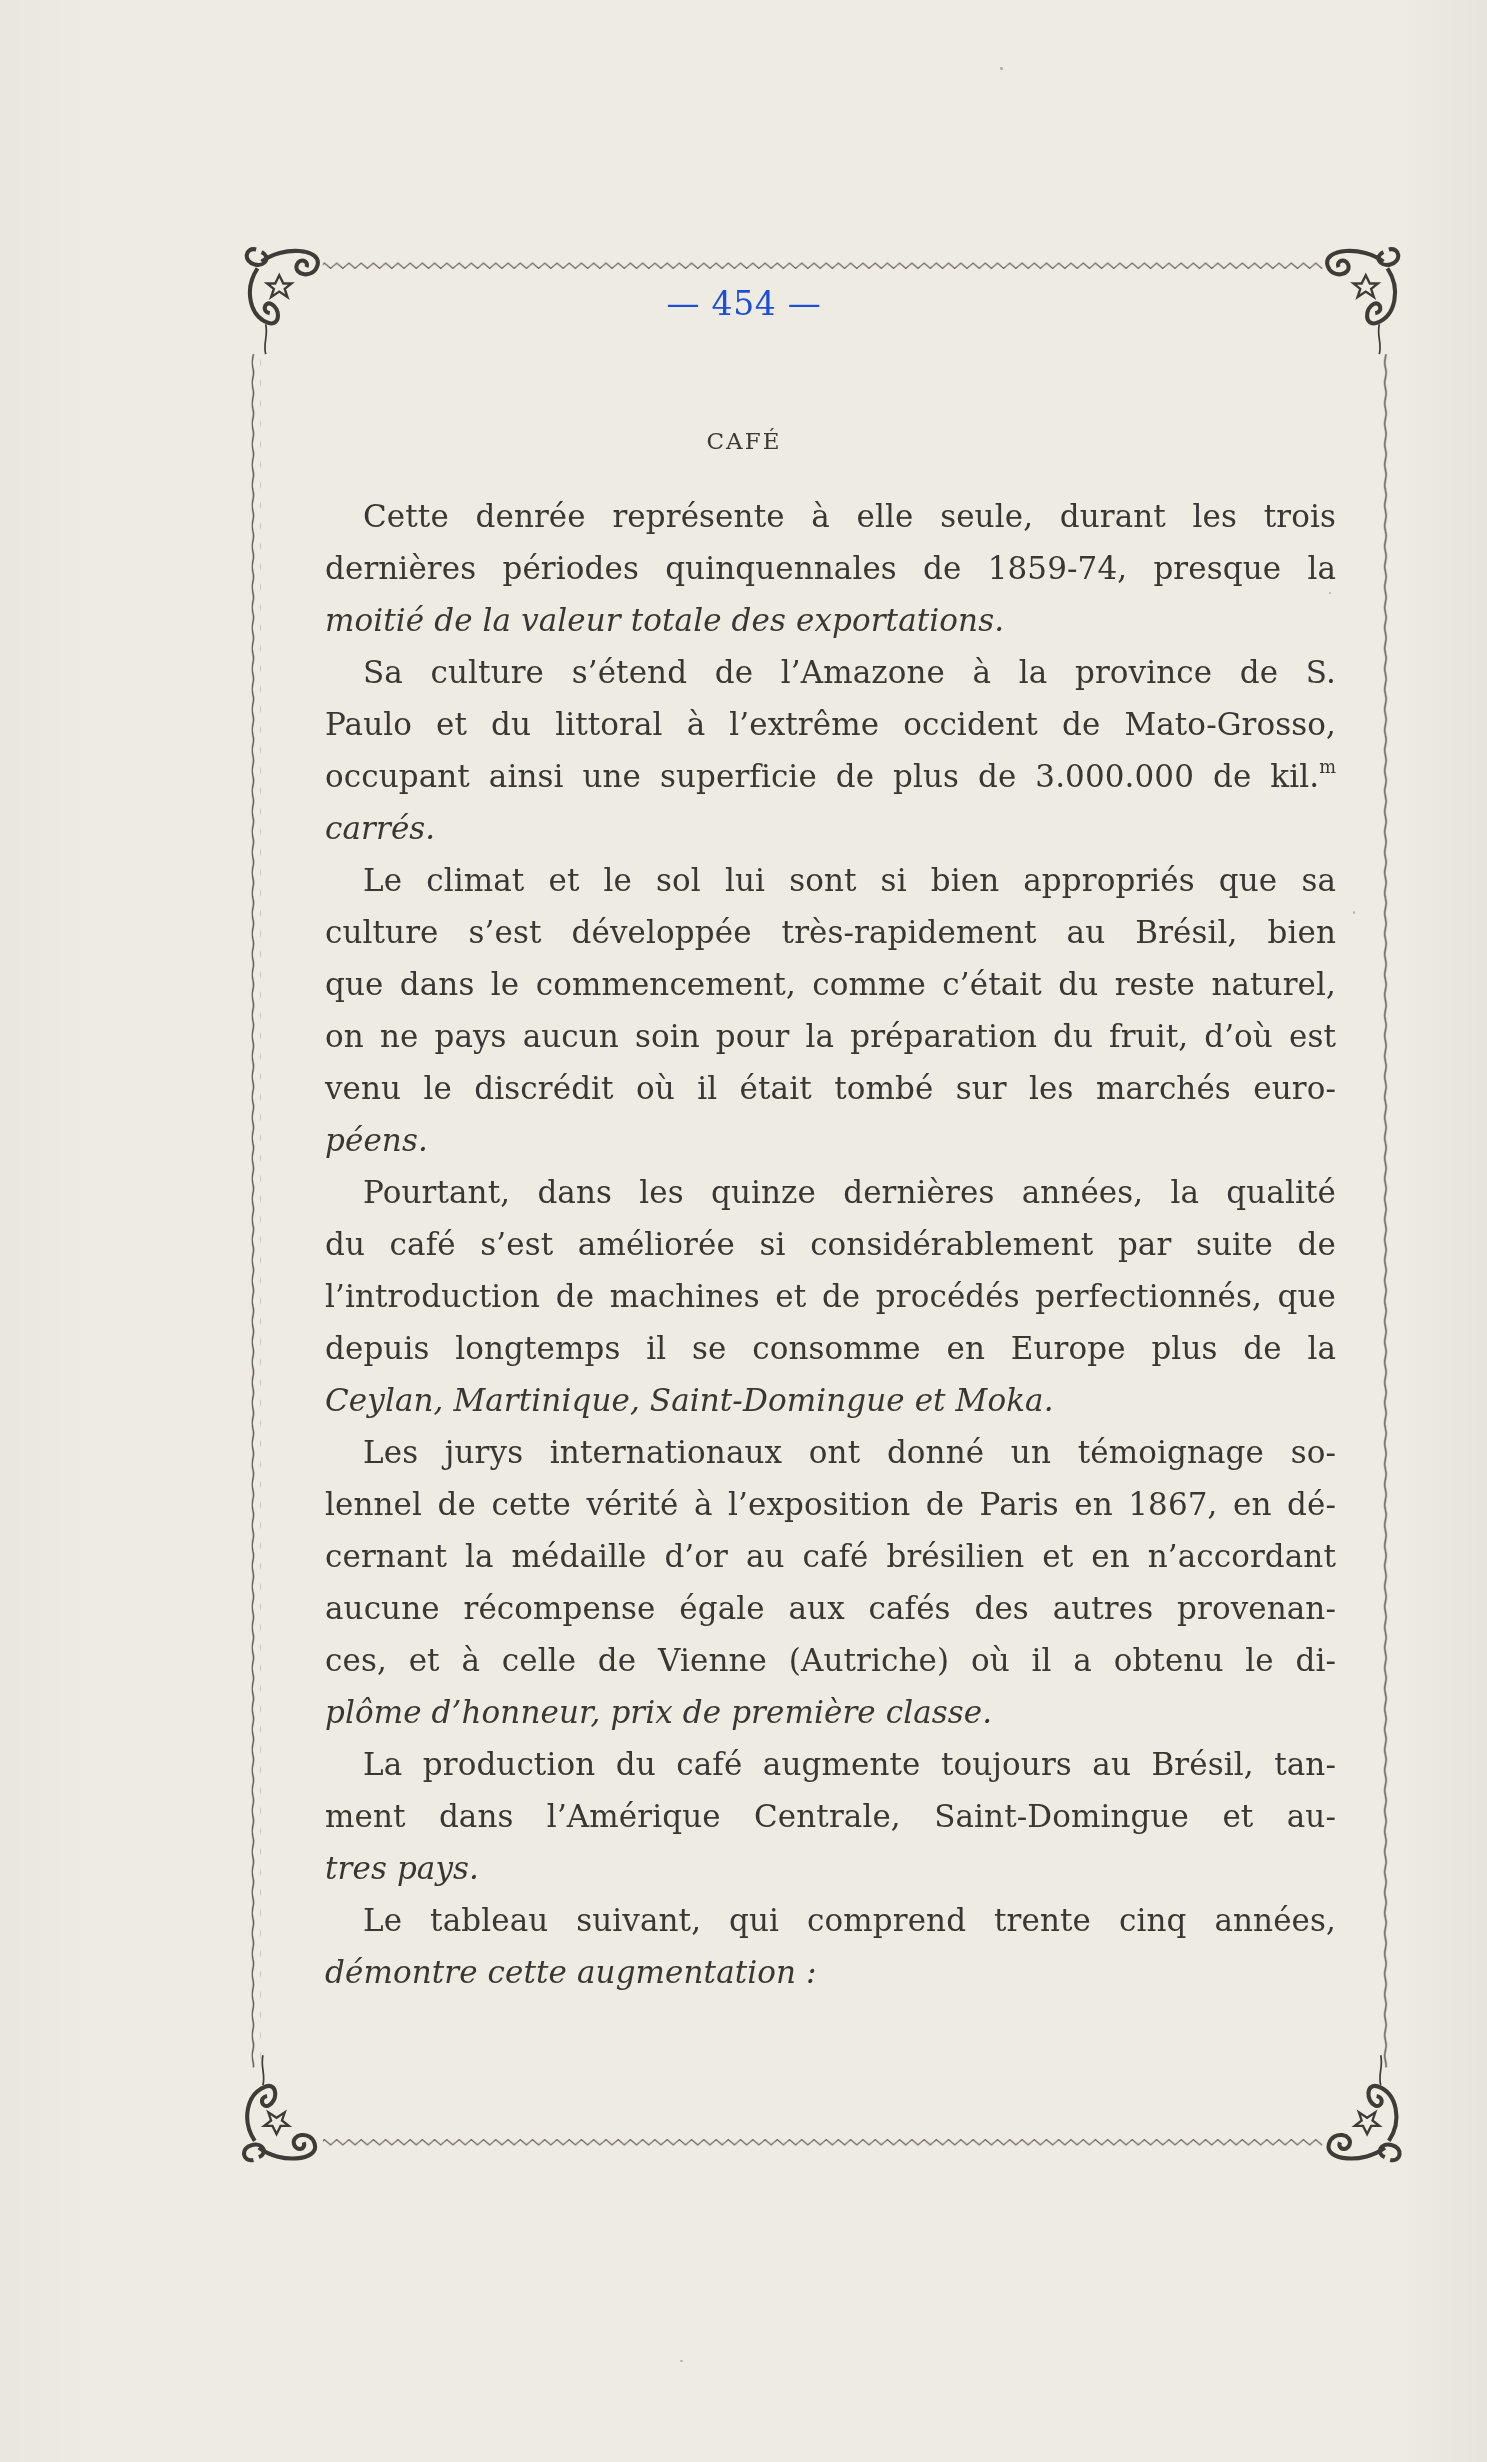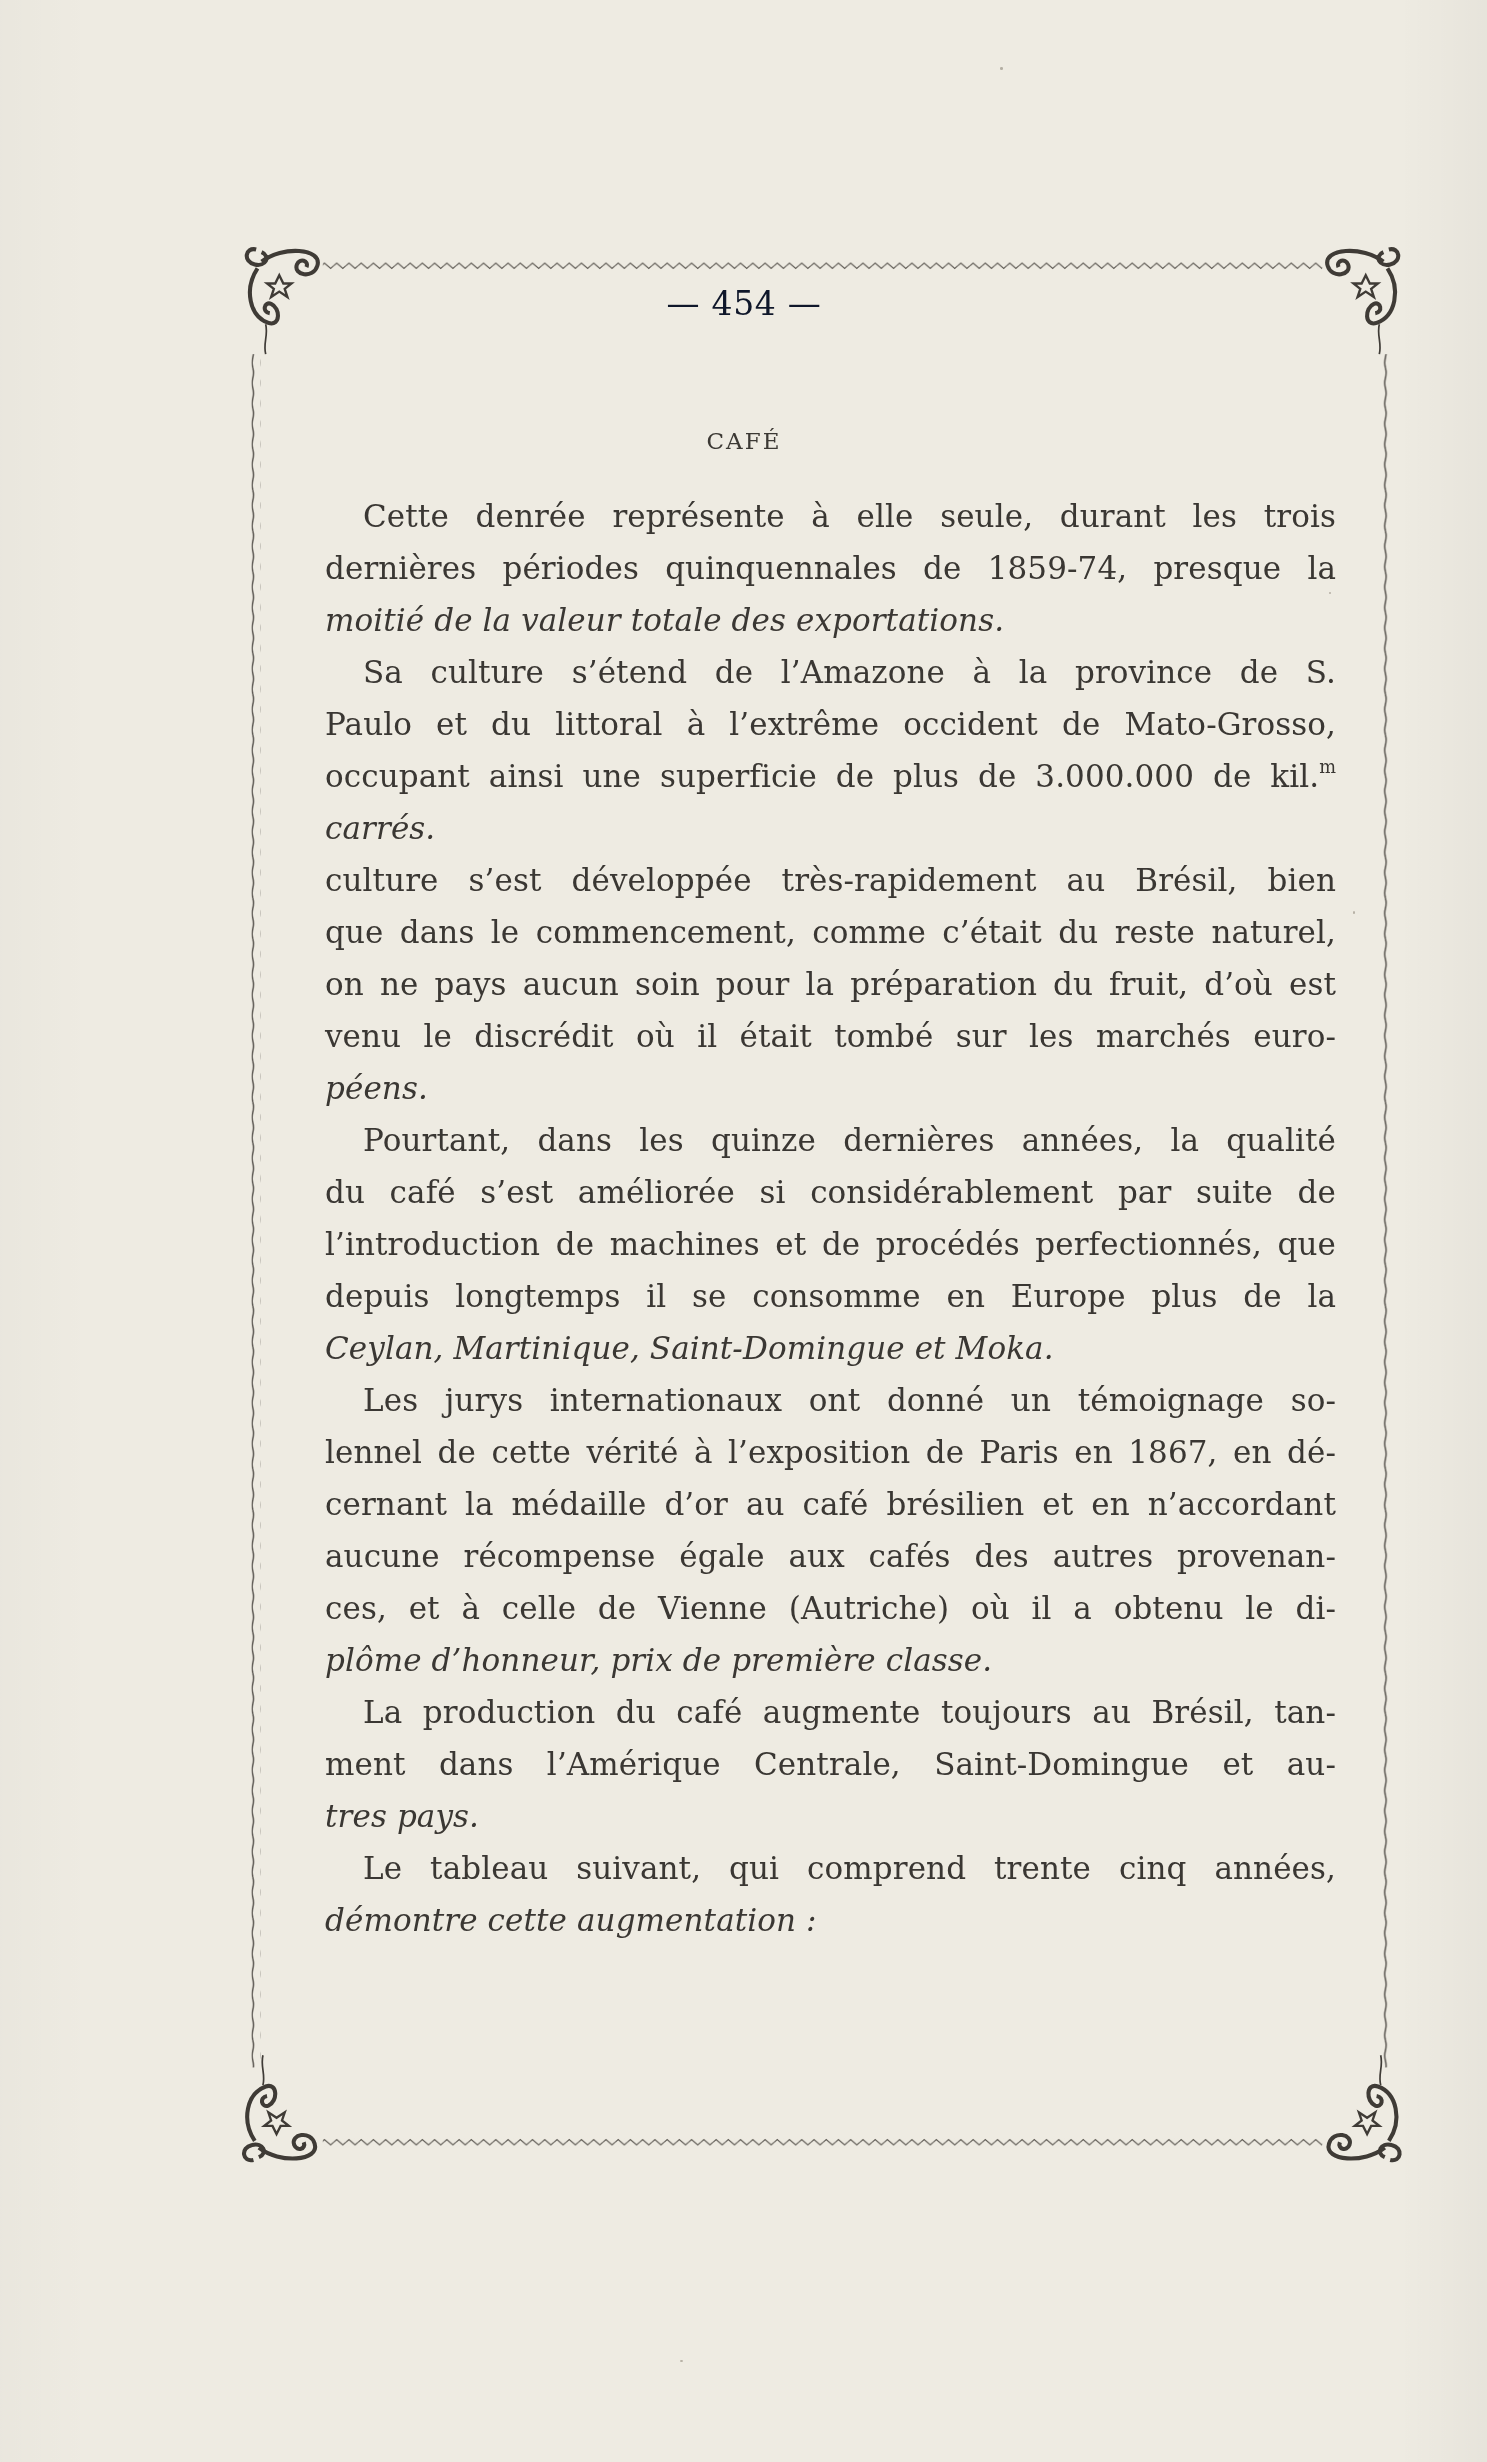"— 454 —" .page-number { color: #0f172a -> #1d4ed8 }
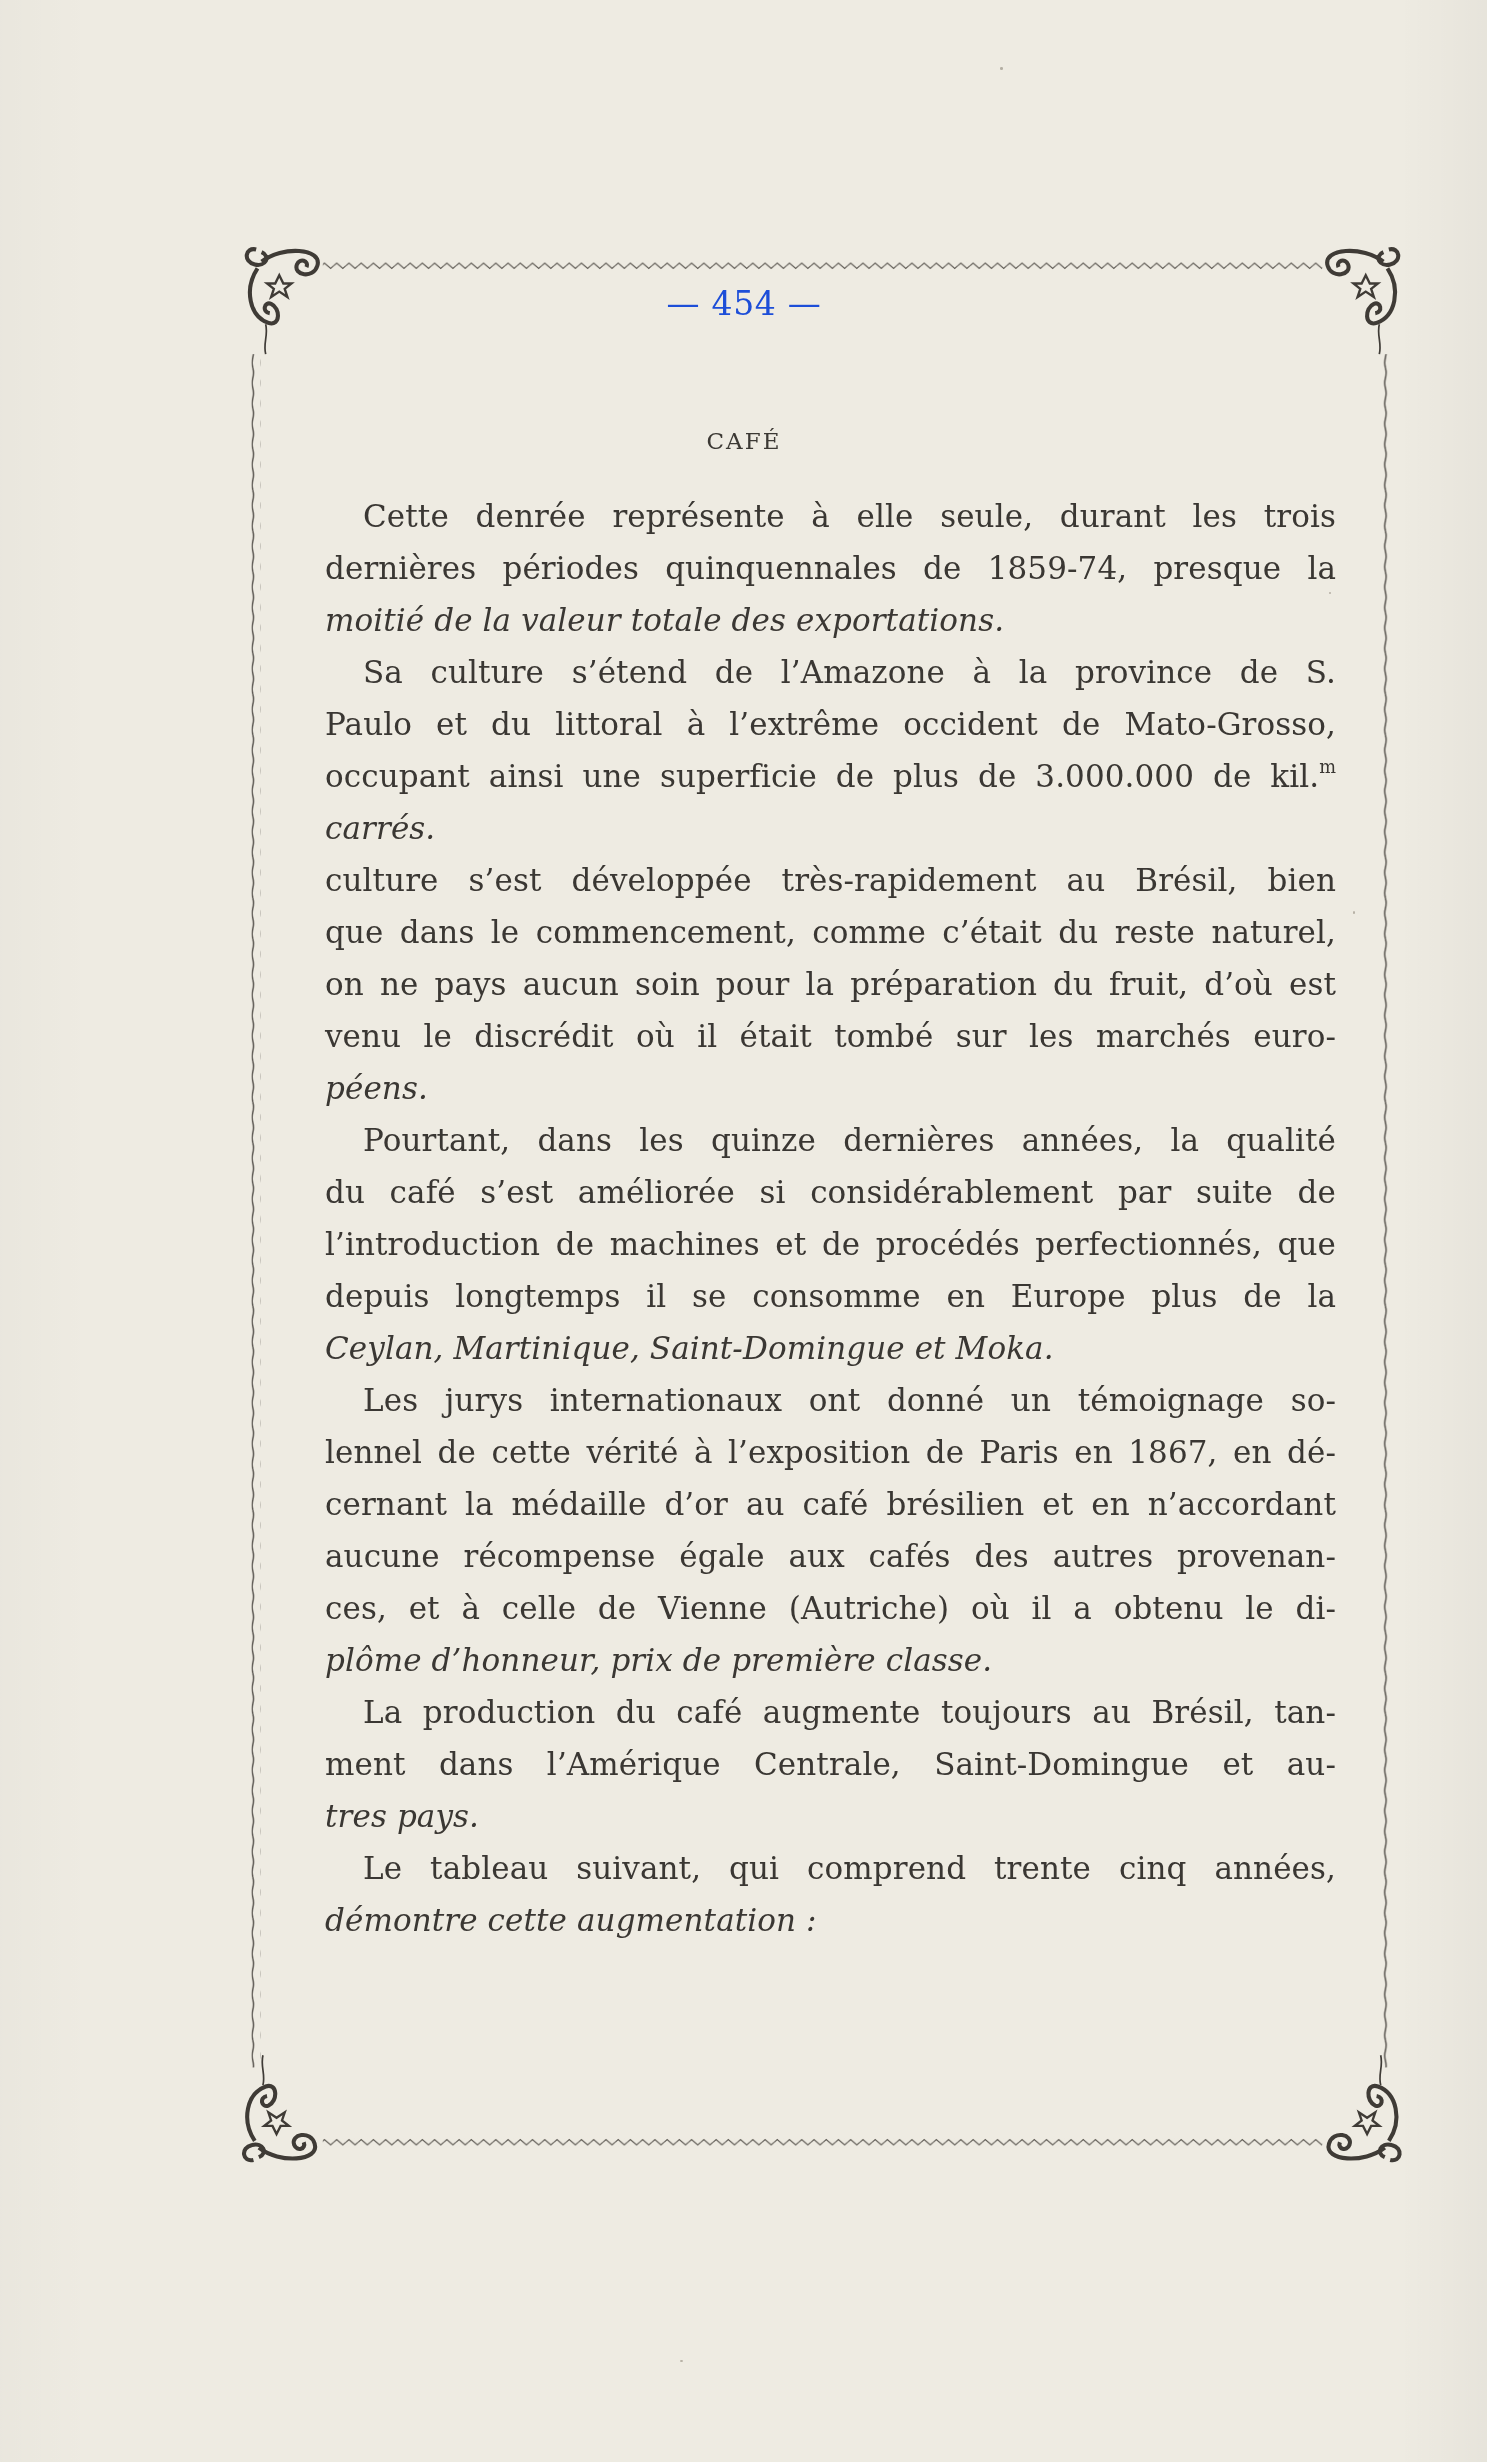"Le climat et le sol" div.line { html: none -> <div>Le climat et le sol lui sont si bien appropriés que sa</div> }
